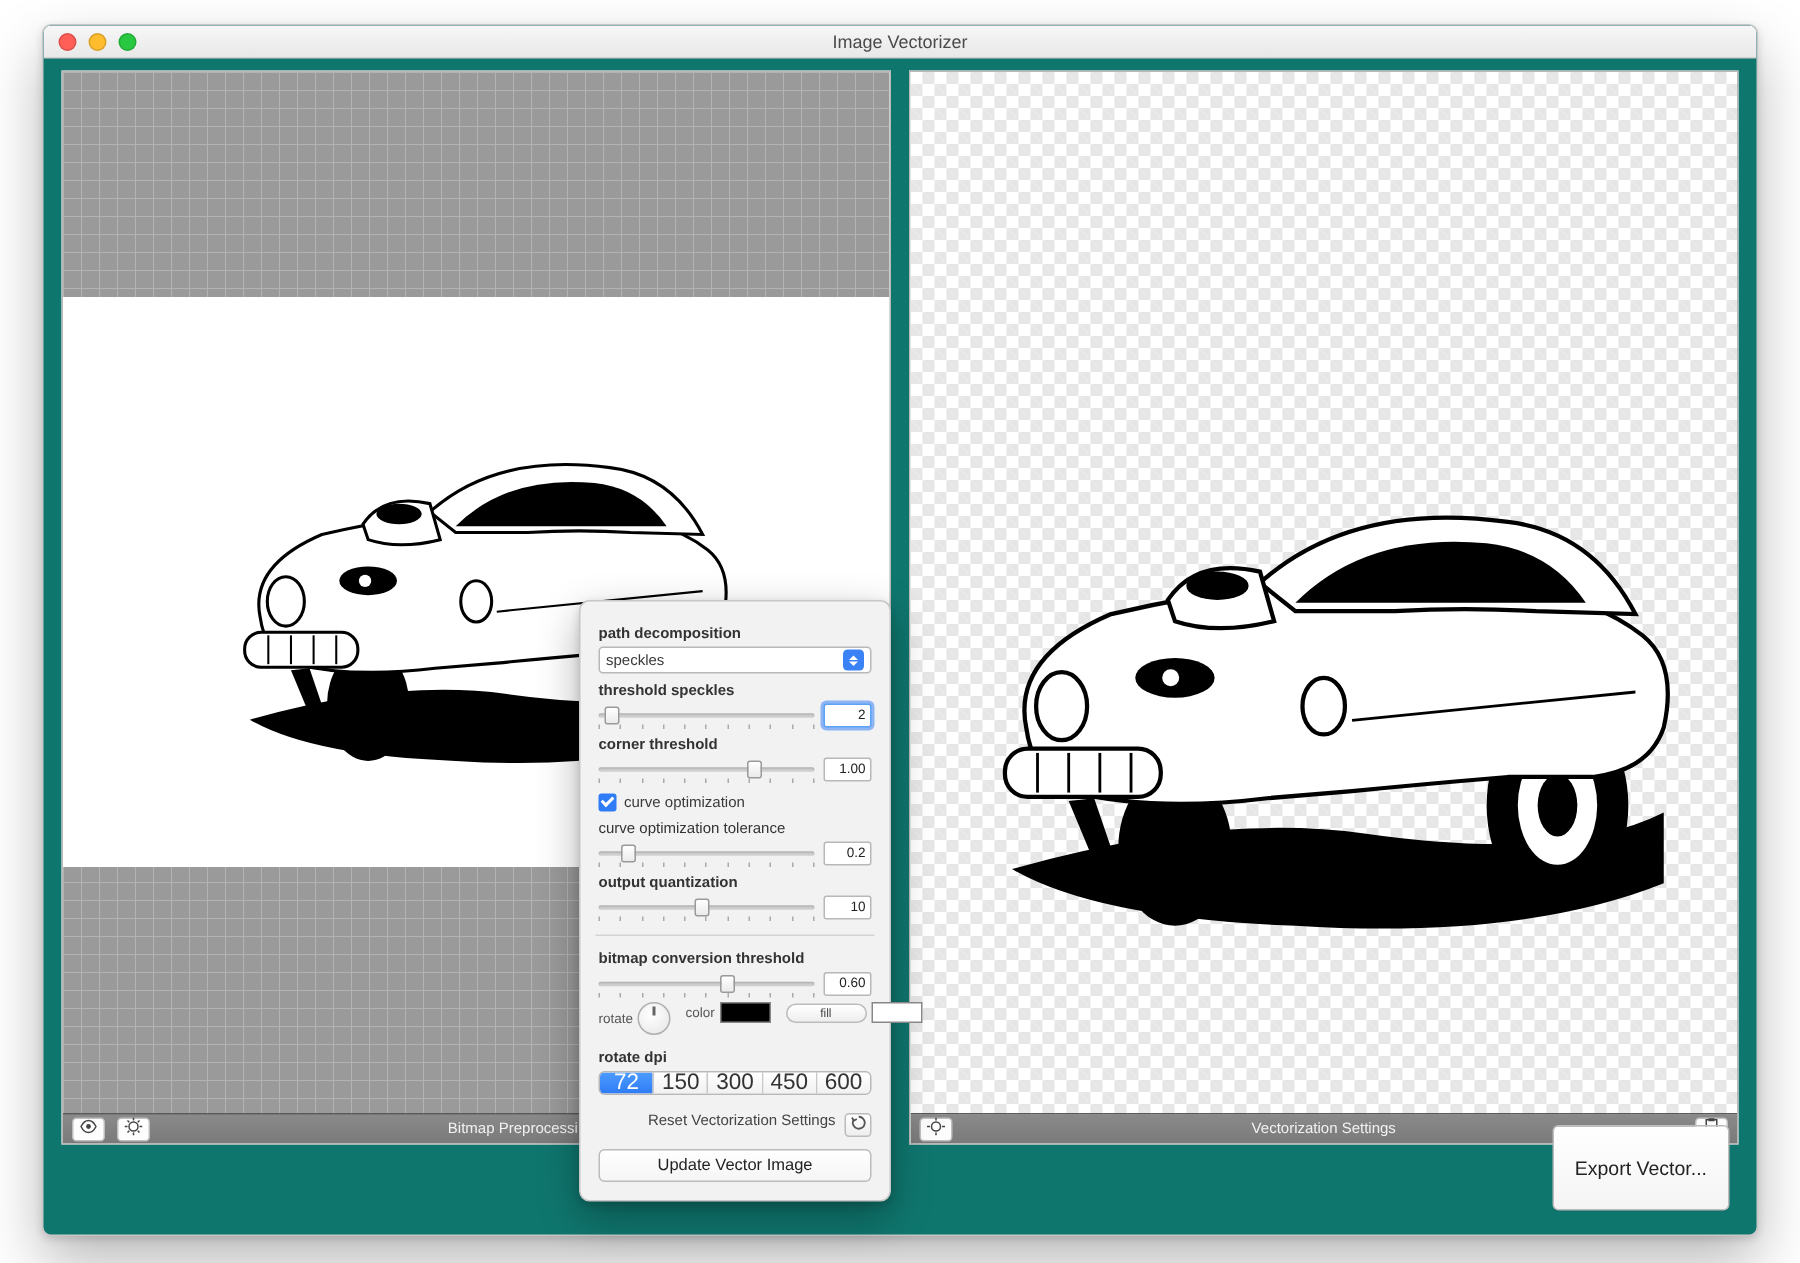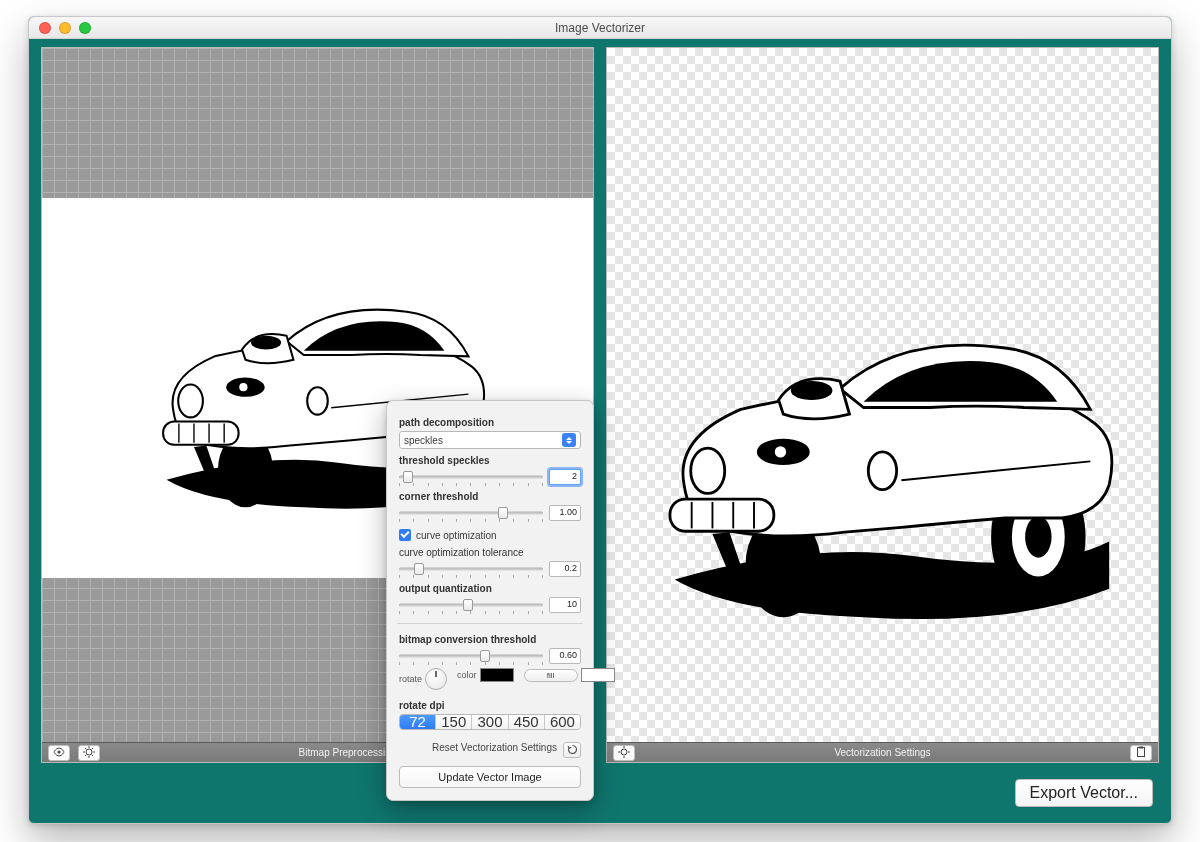"Export Vector..." .export-btn { font-size: 16px -> 13px; padding: 4px 14px -> 20px 14px }
